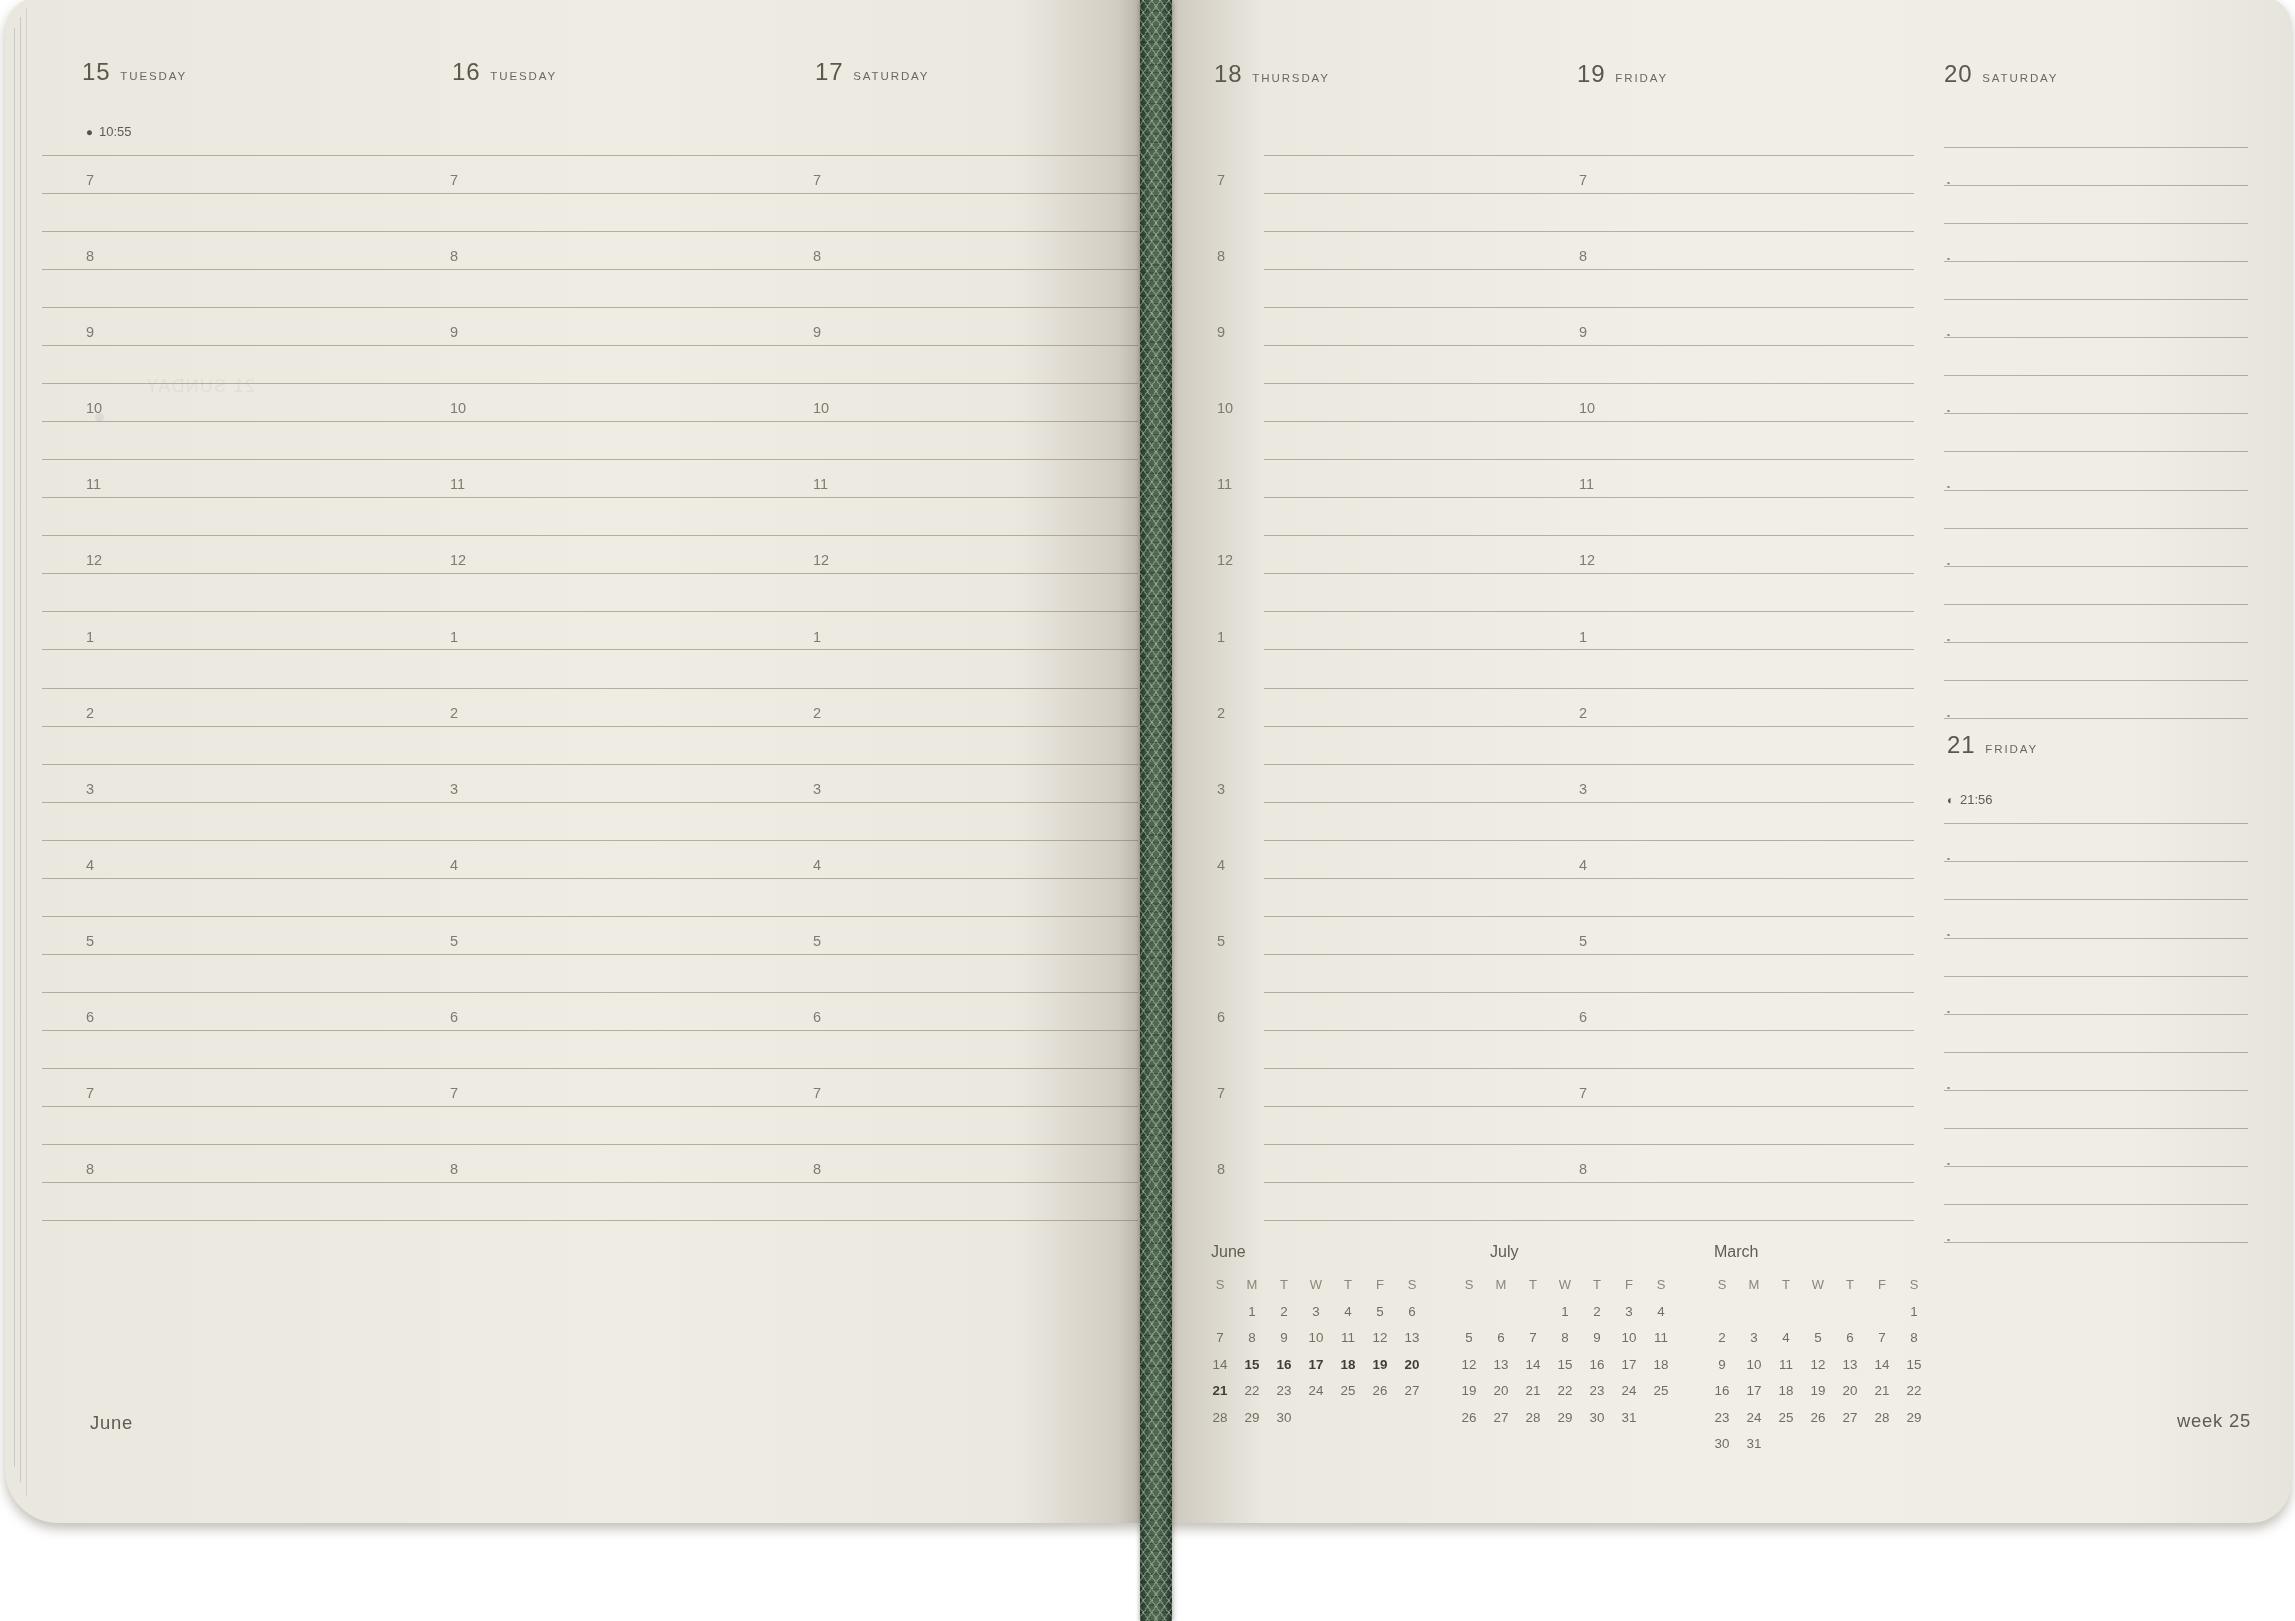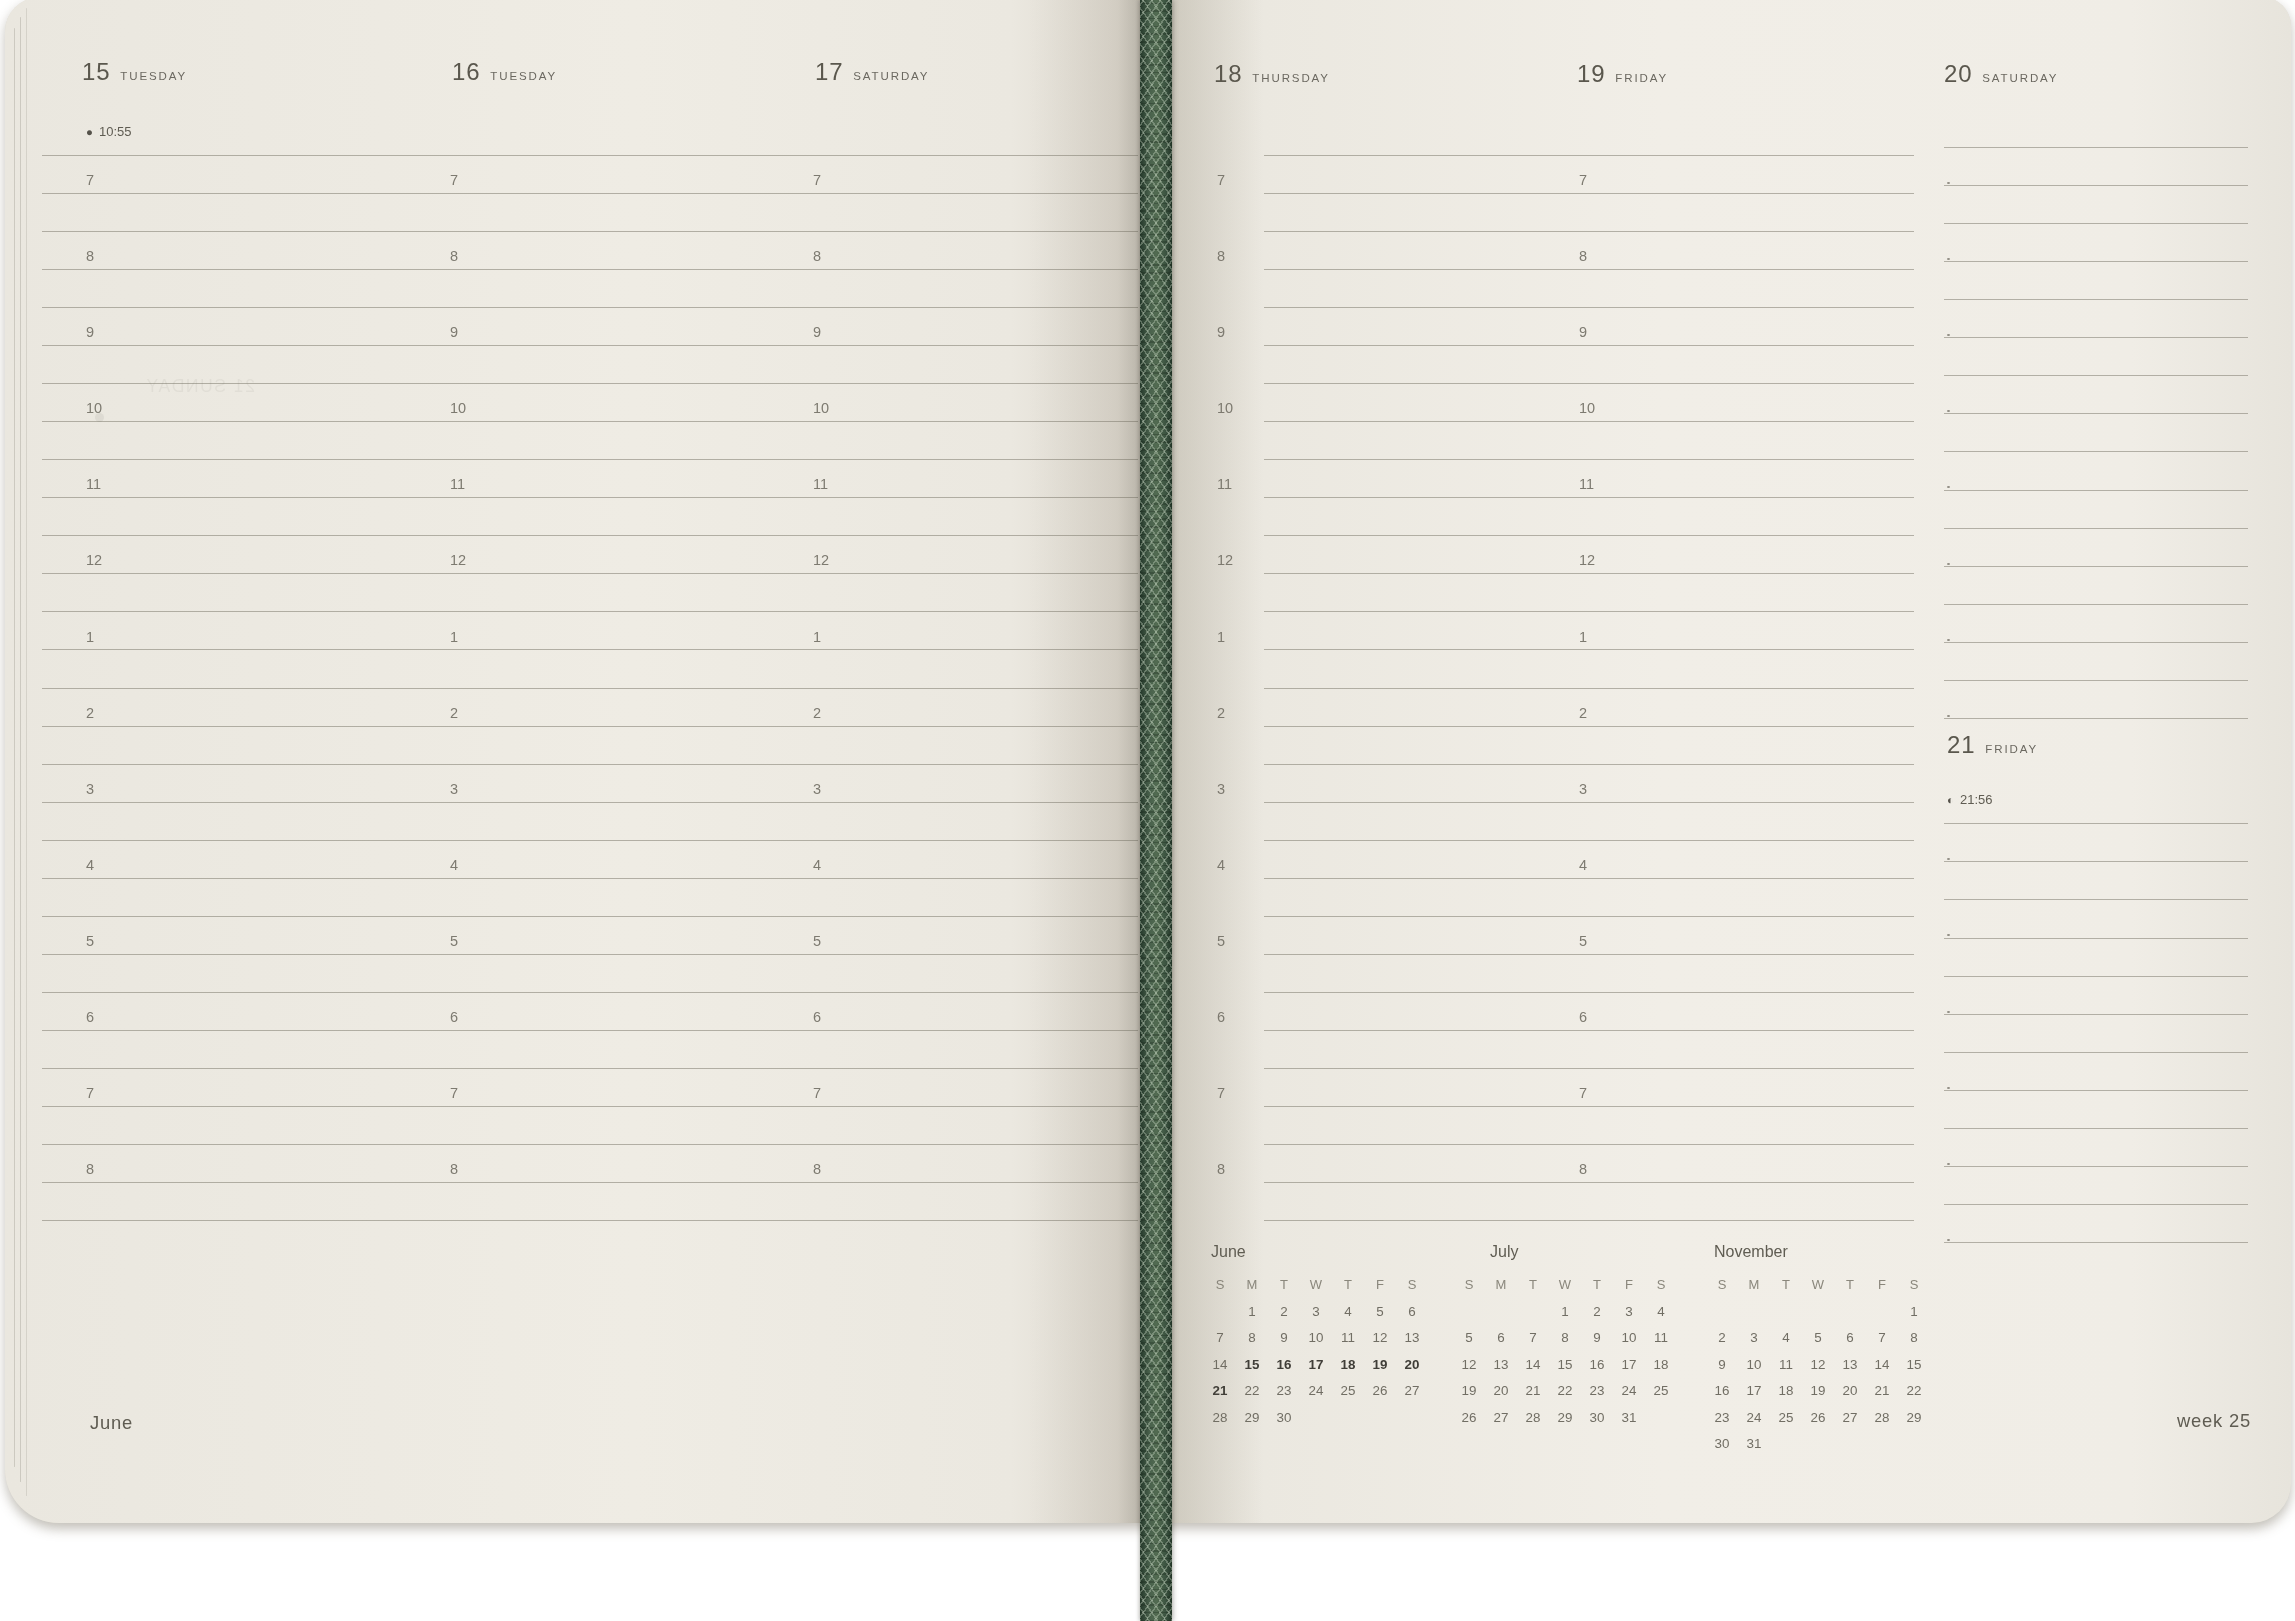"November" div.mc-title { text: November -> March }
